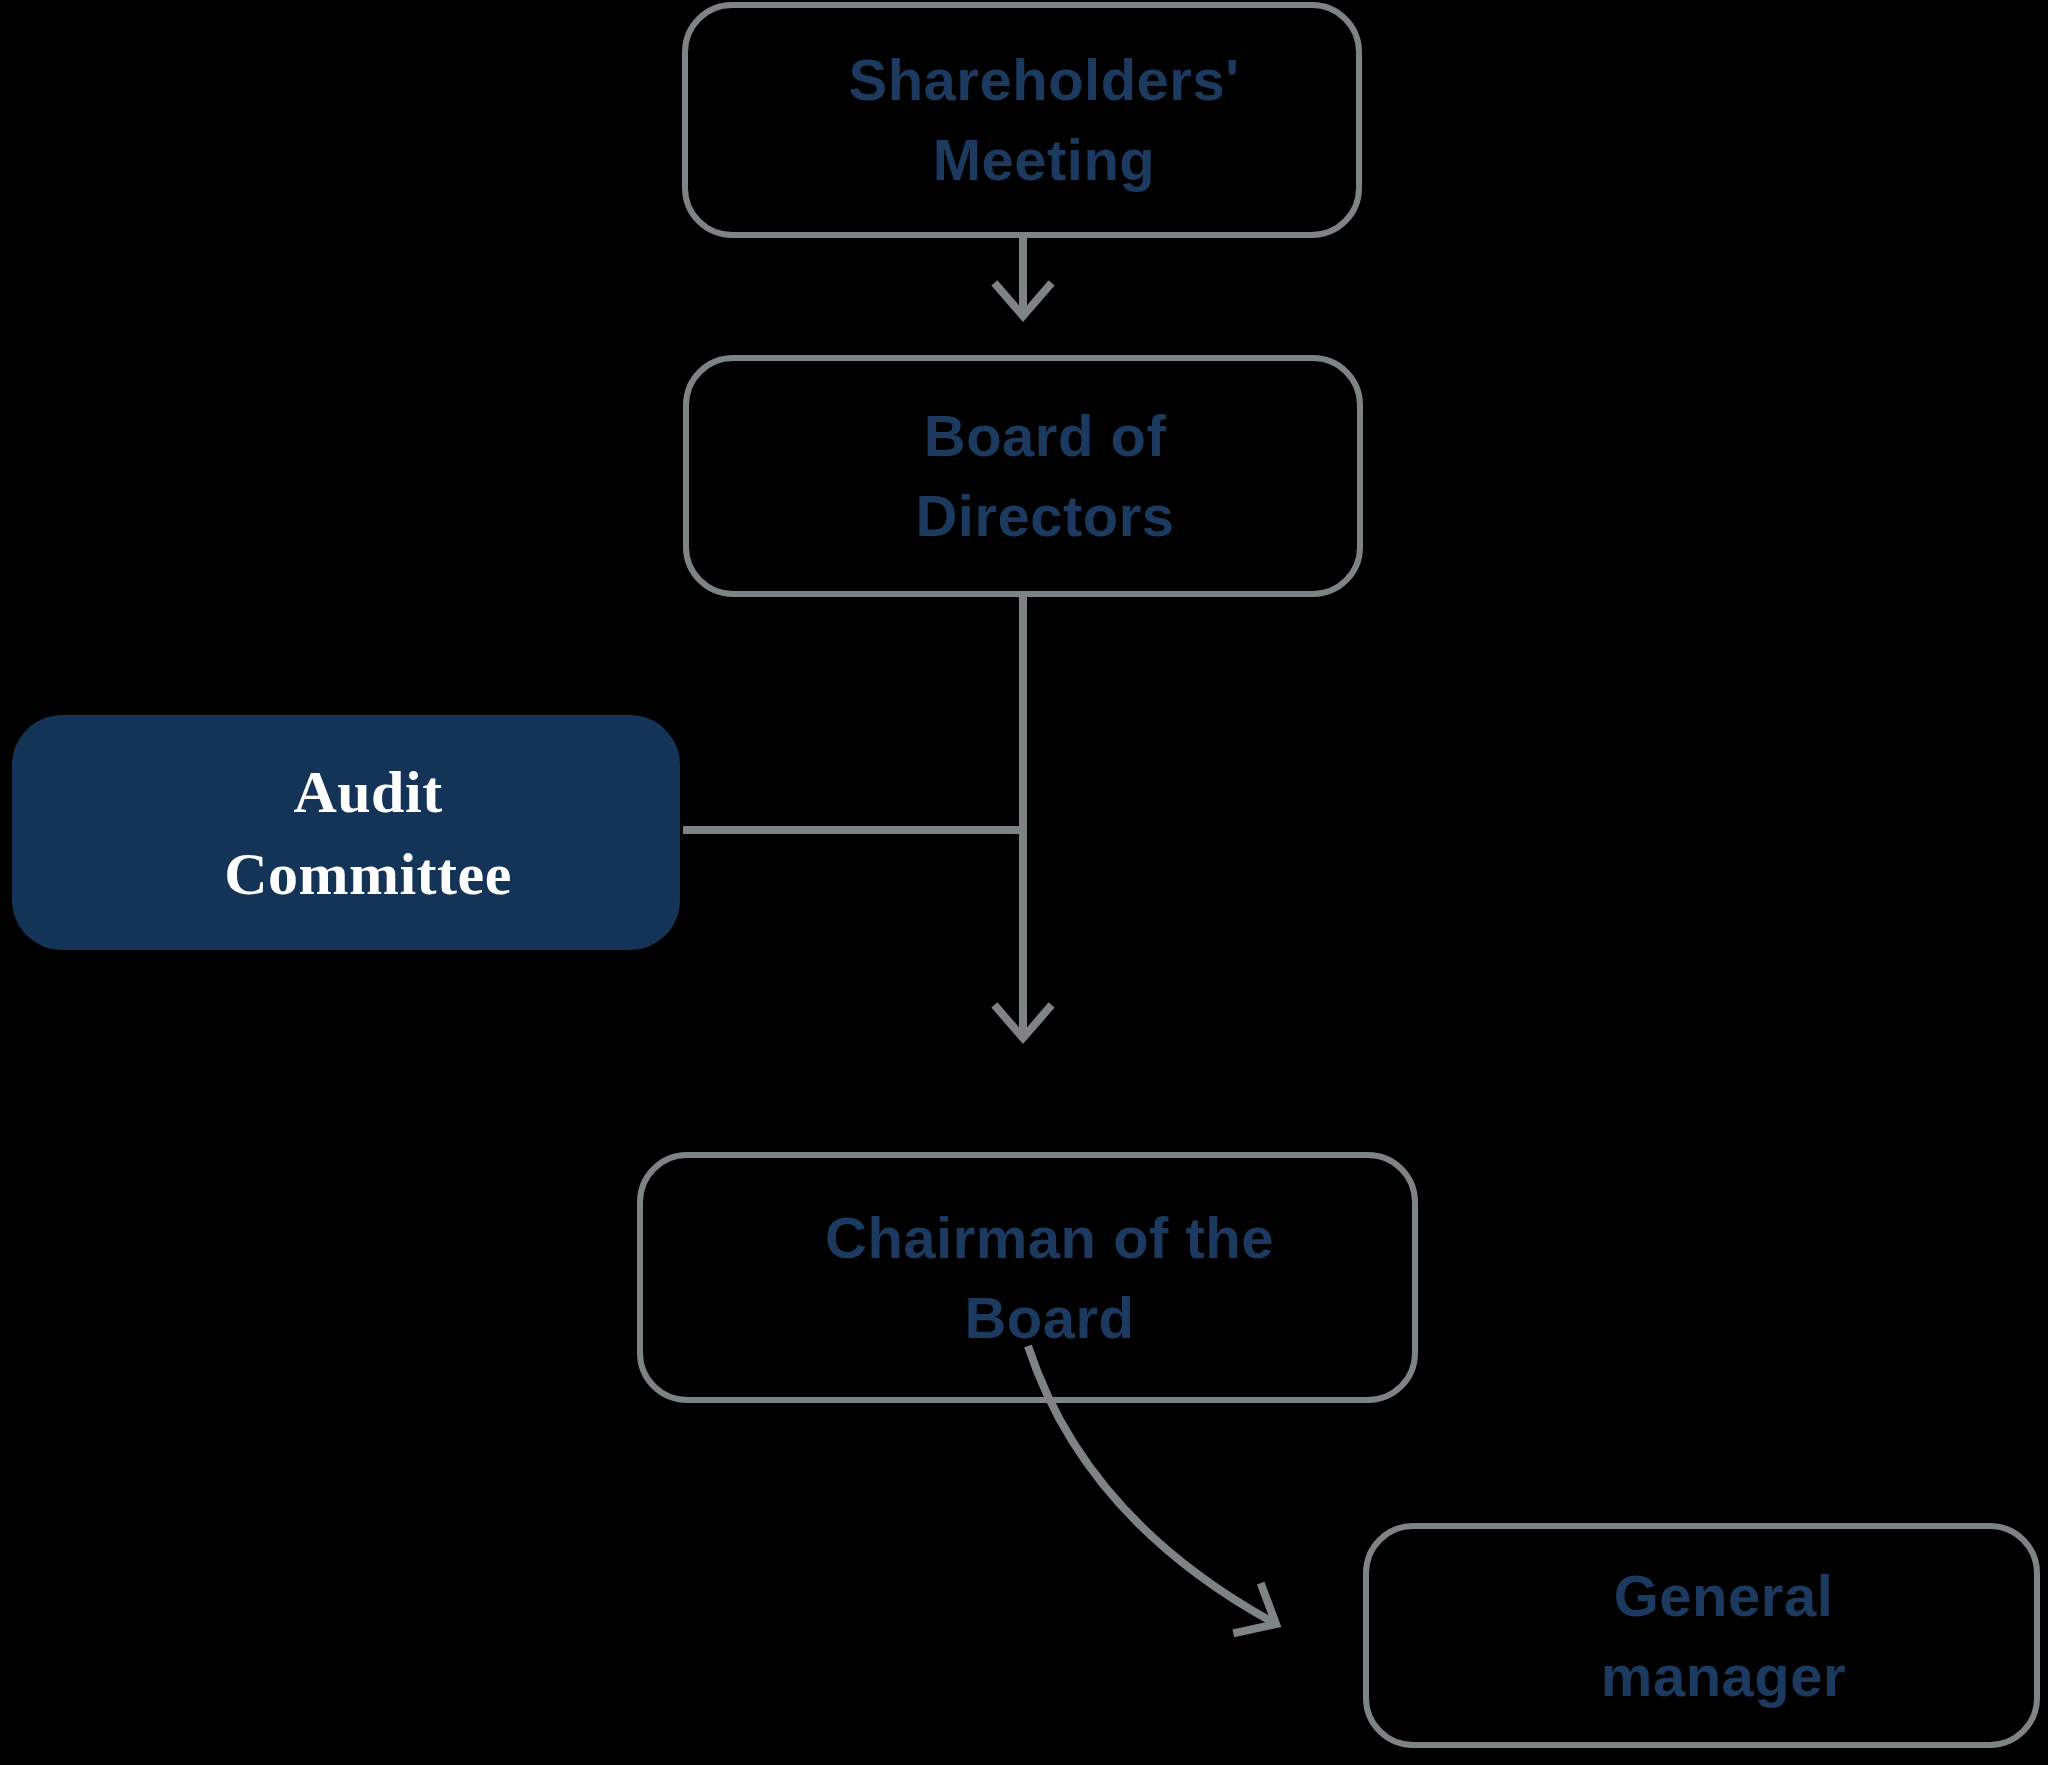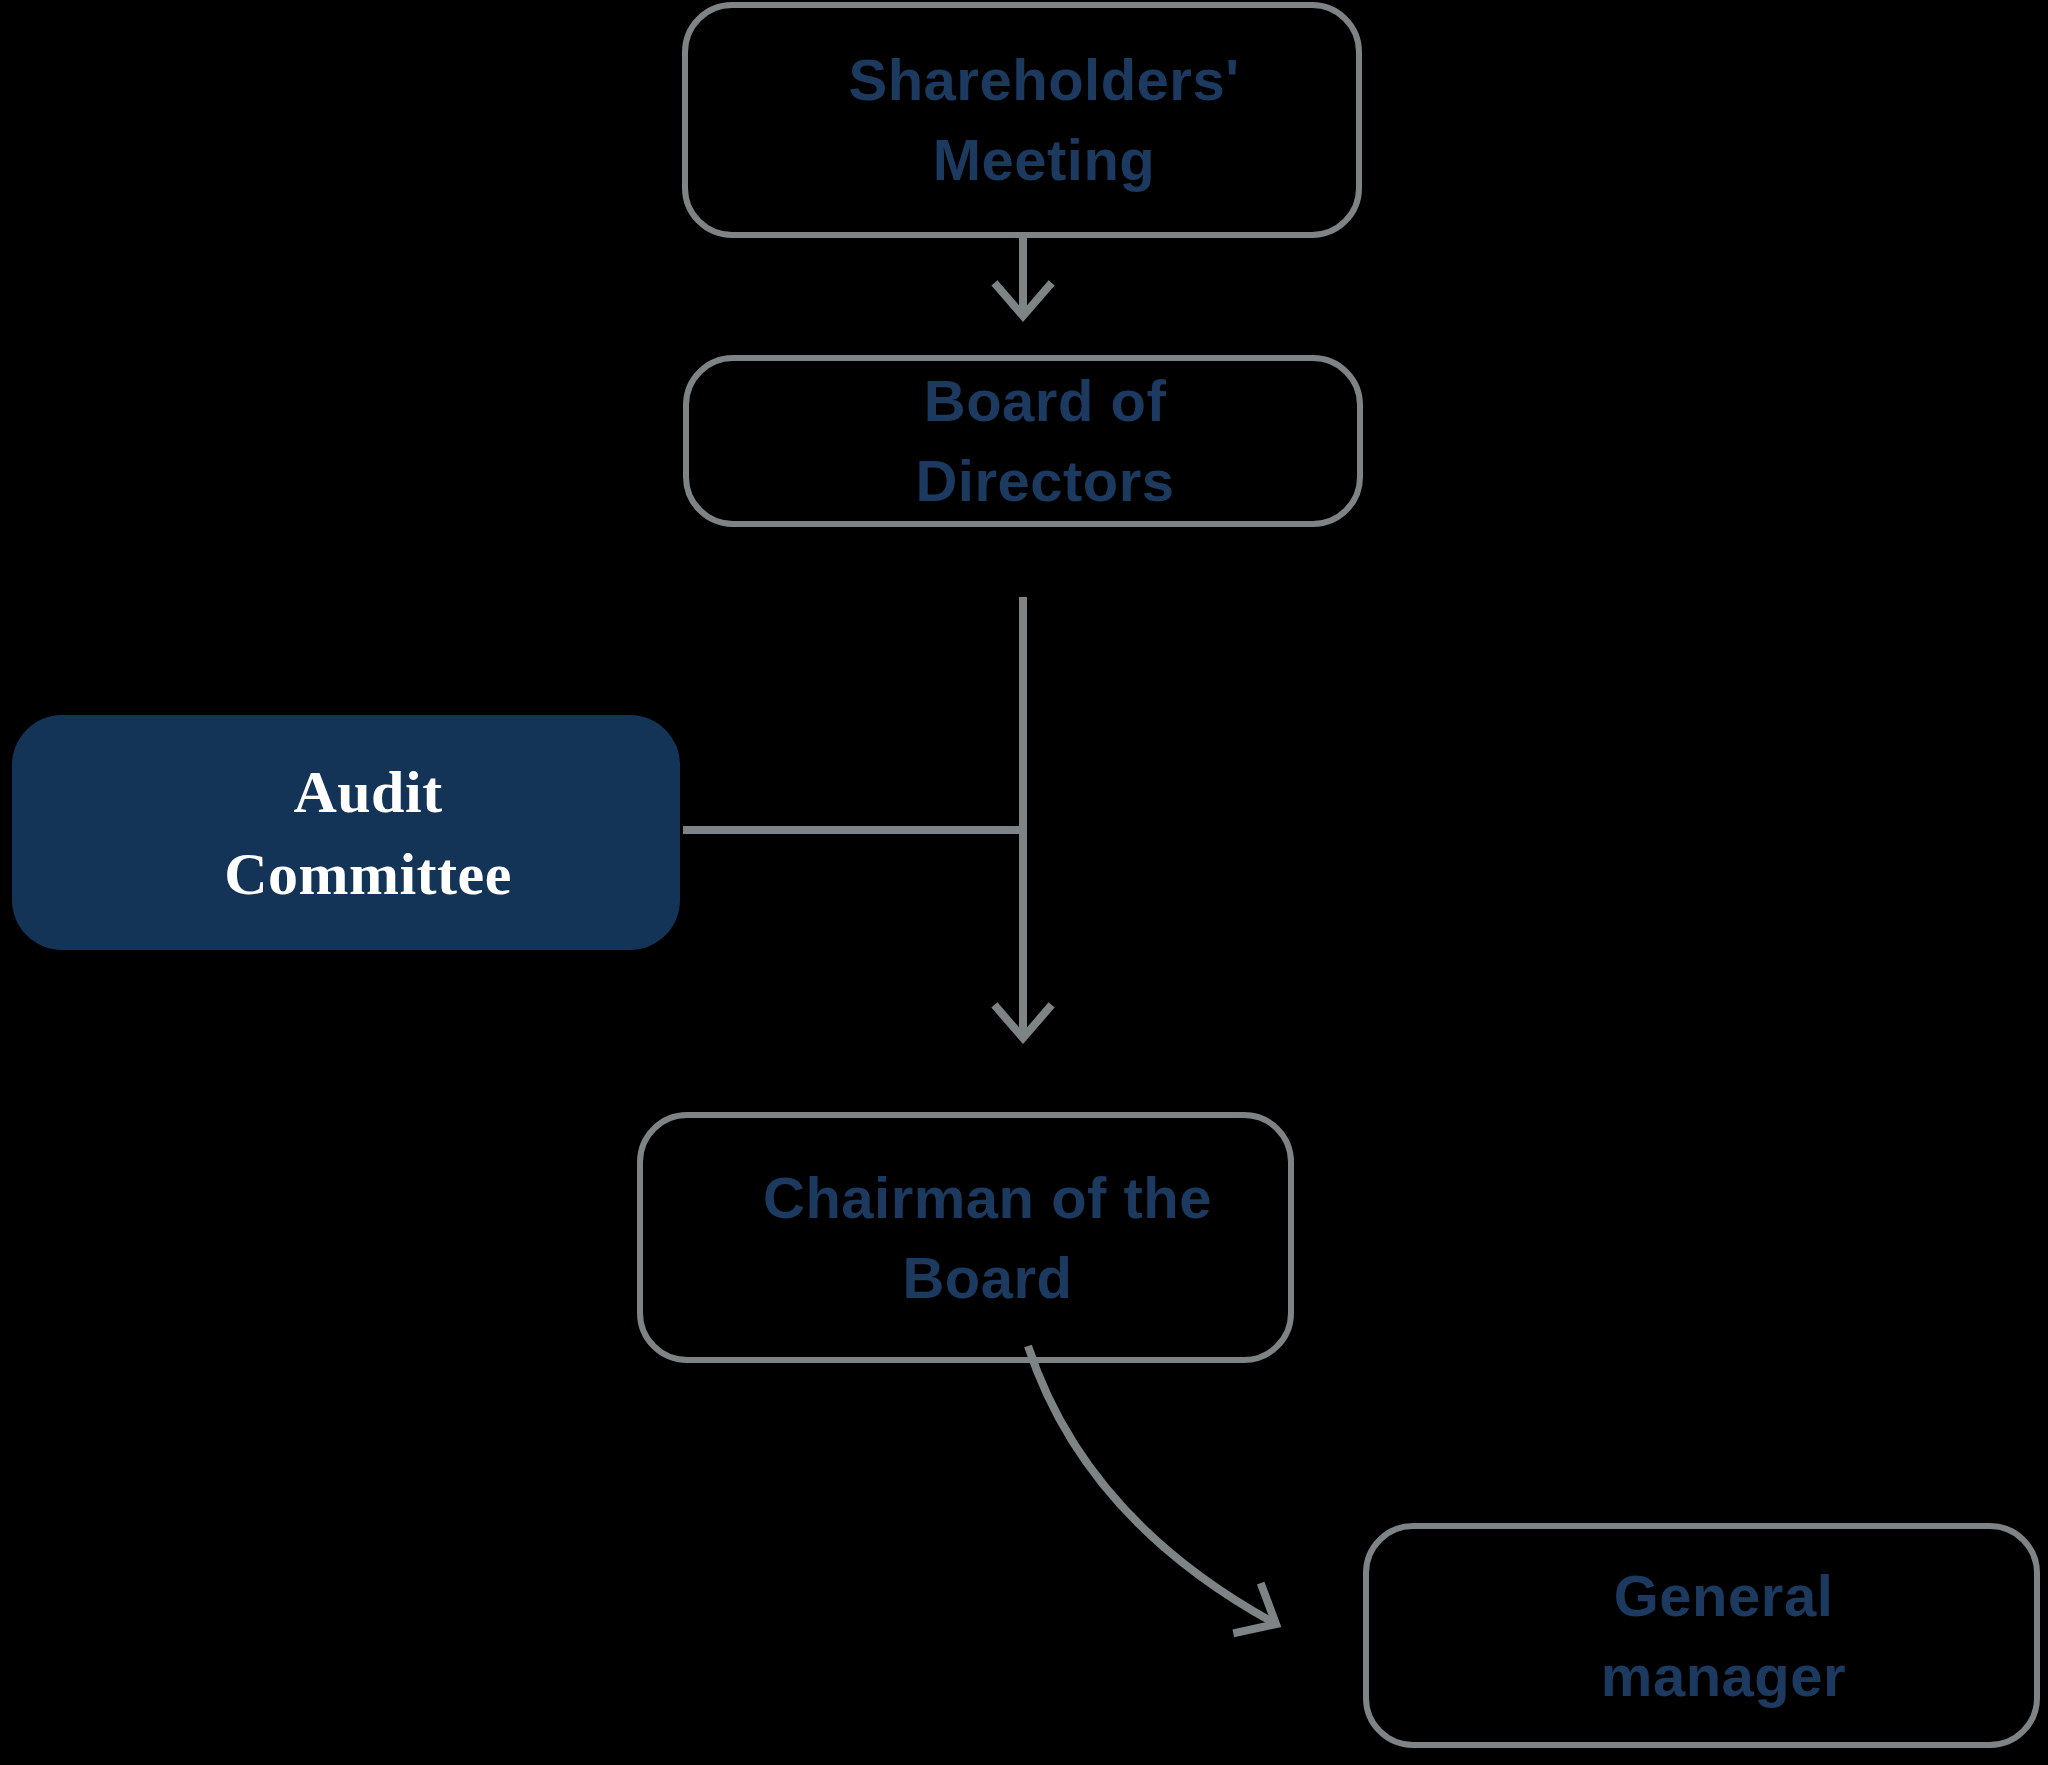"Board of" #node-board { height: 172px -> 242px }
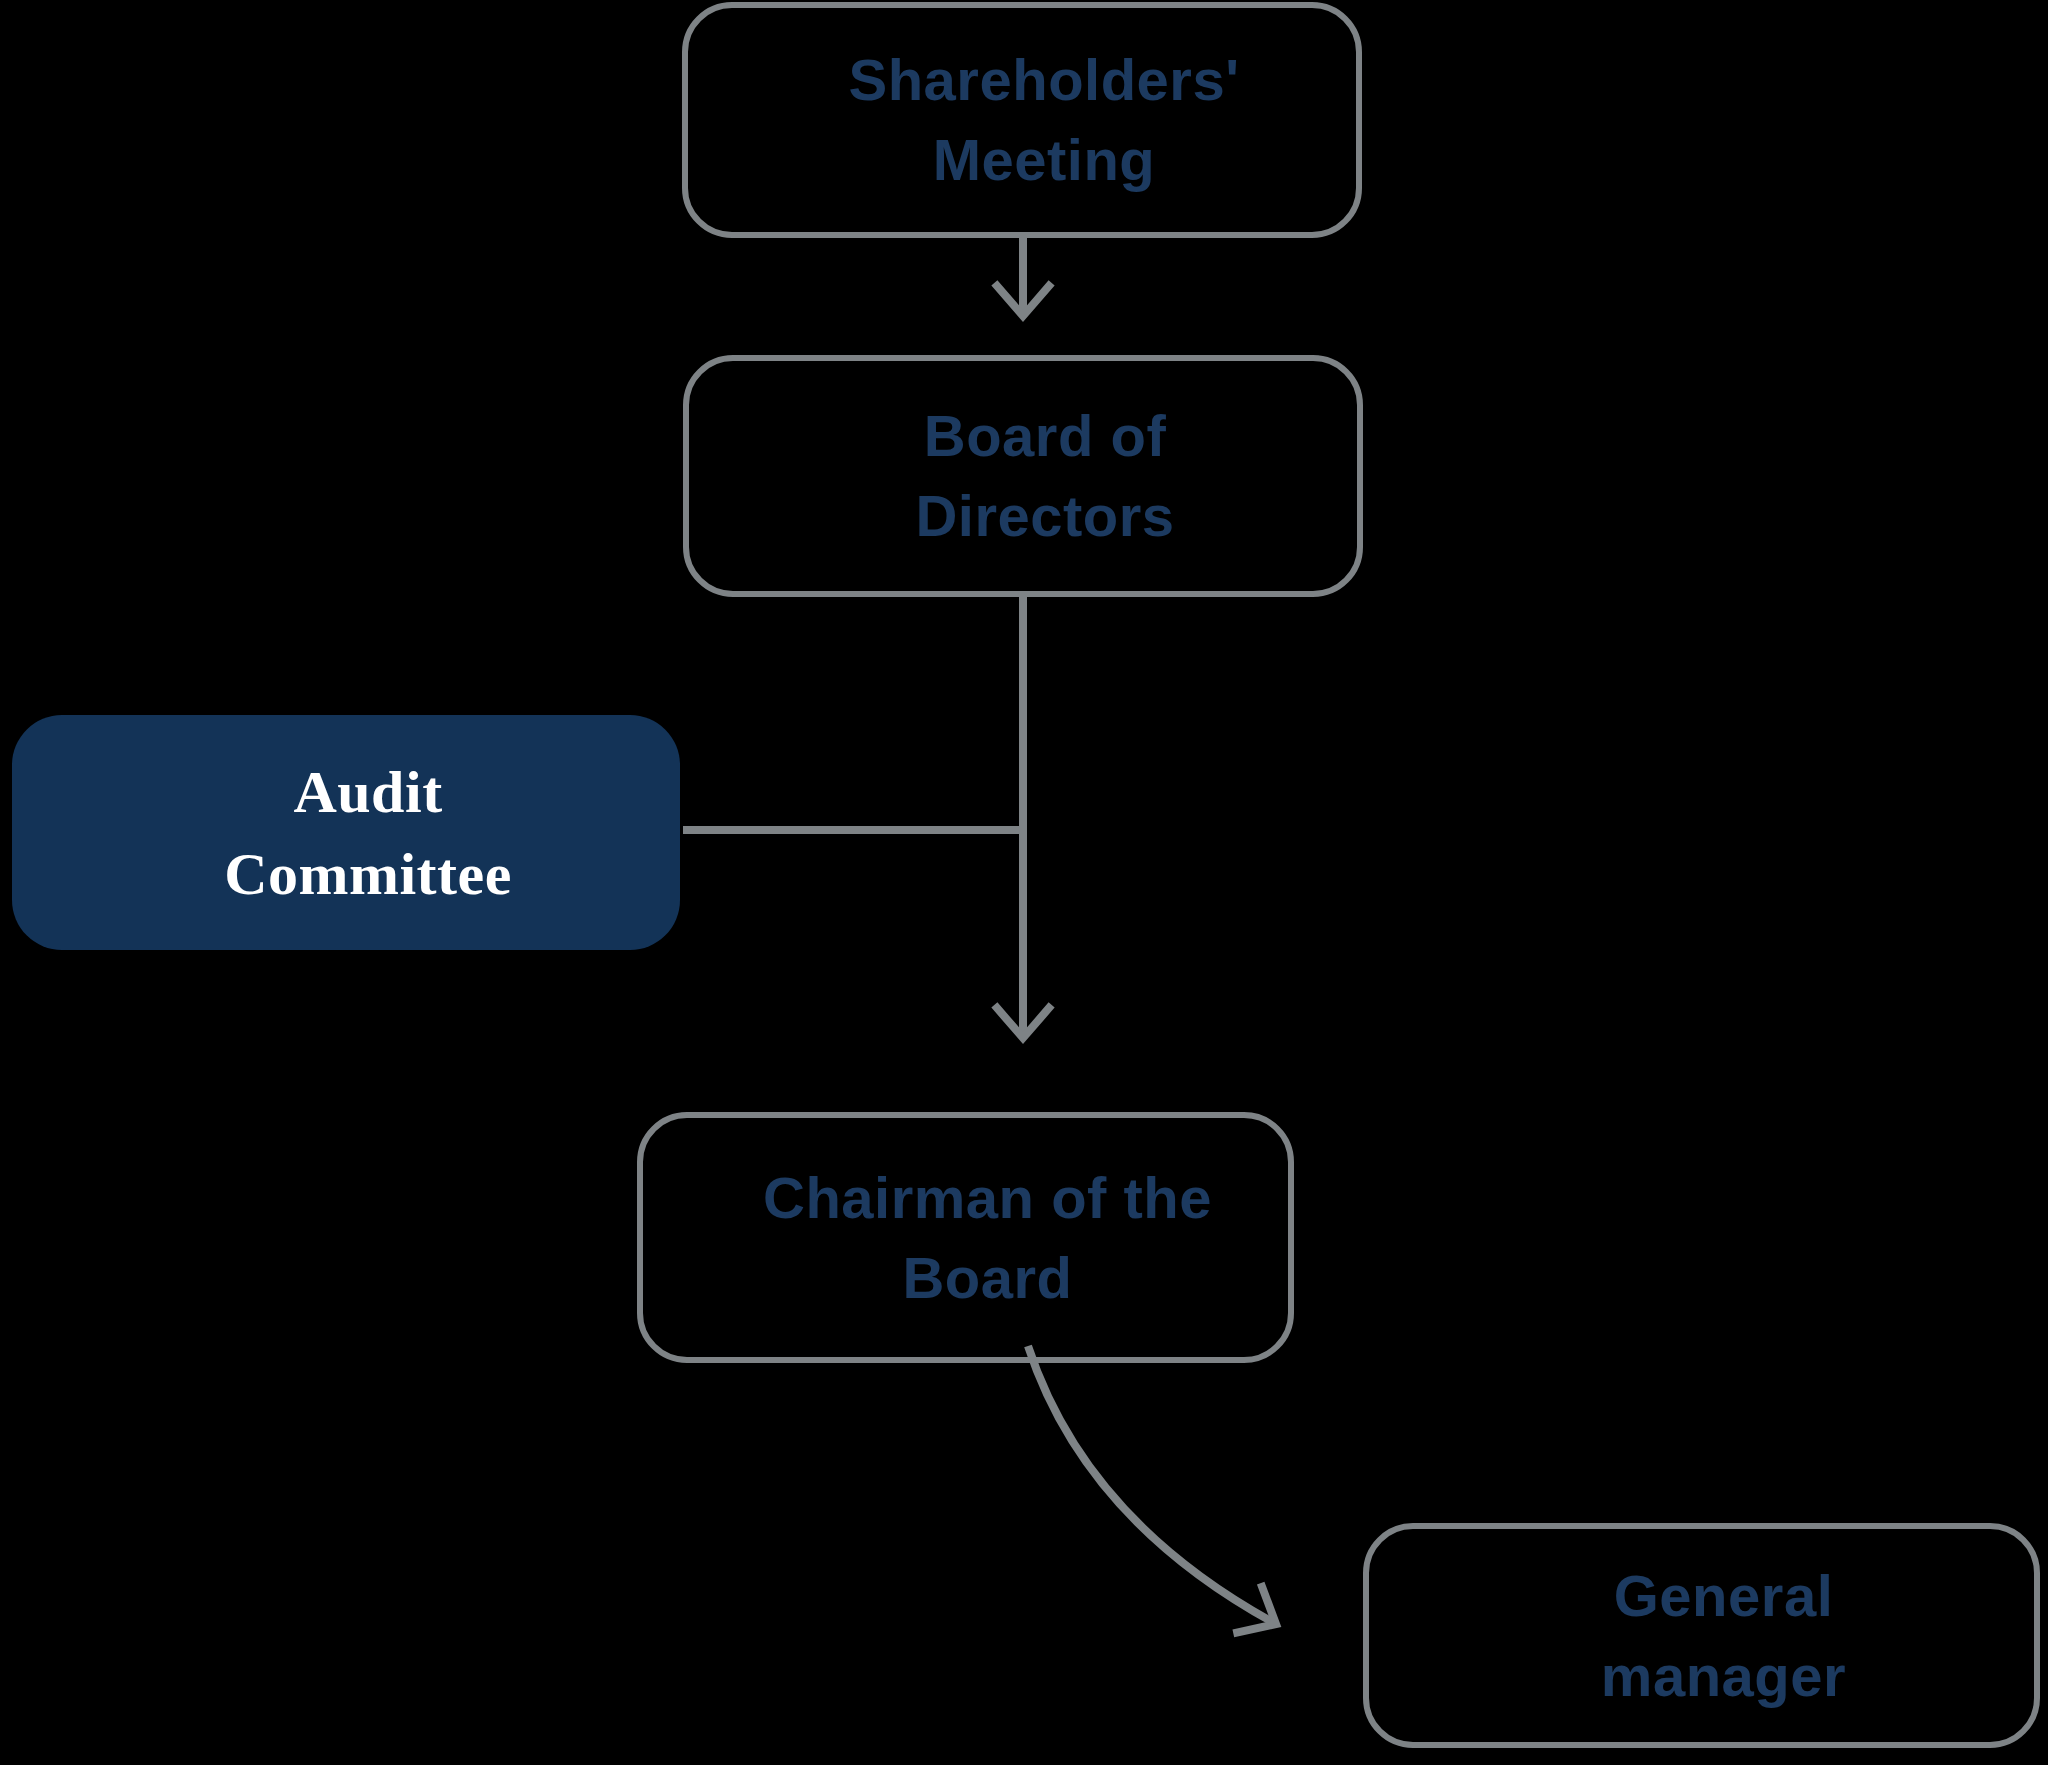"Chairman of the" #node-chairman { top: 1112px -> 1152px; width: 657px -> 781px }
